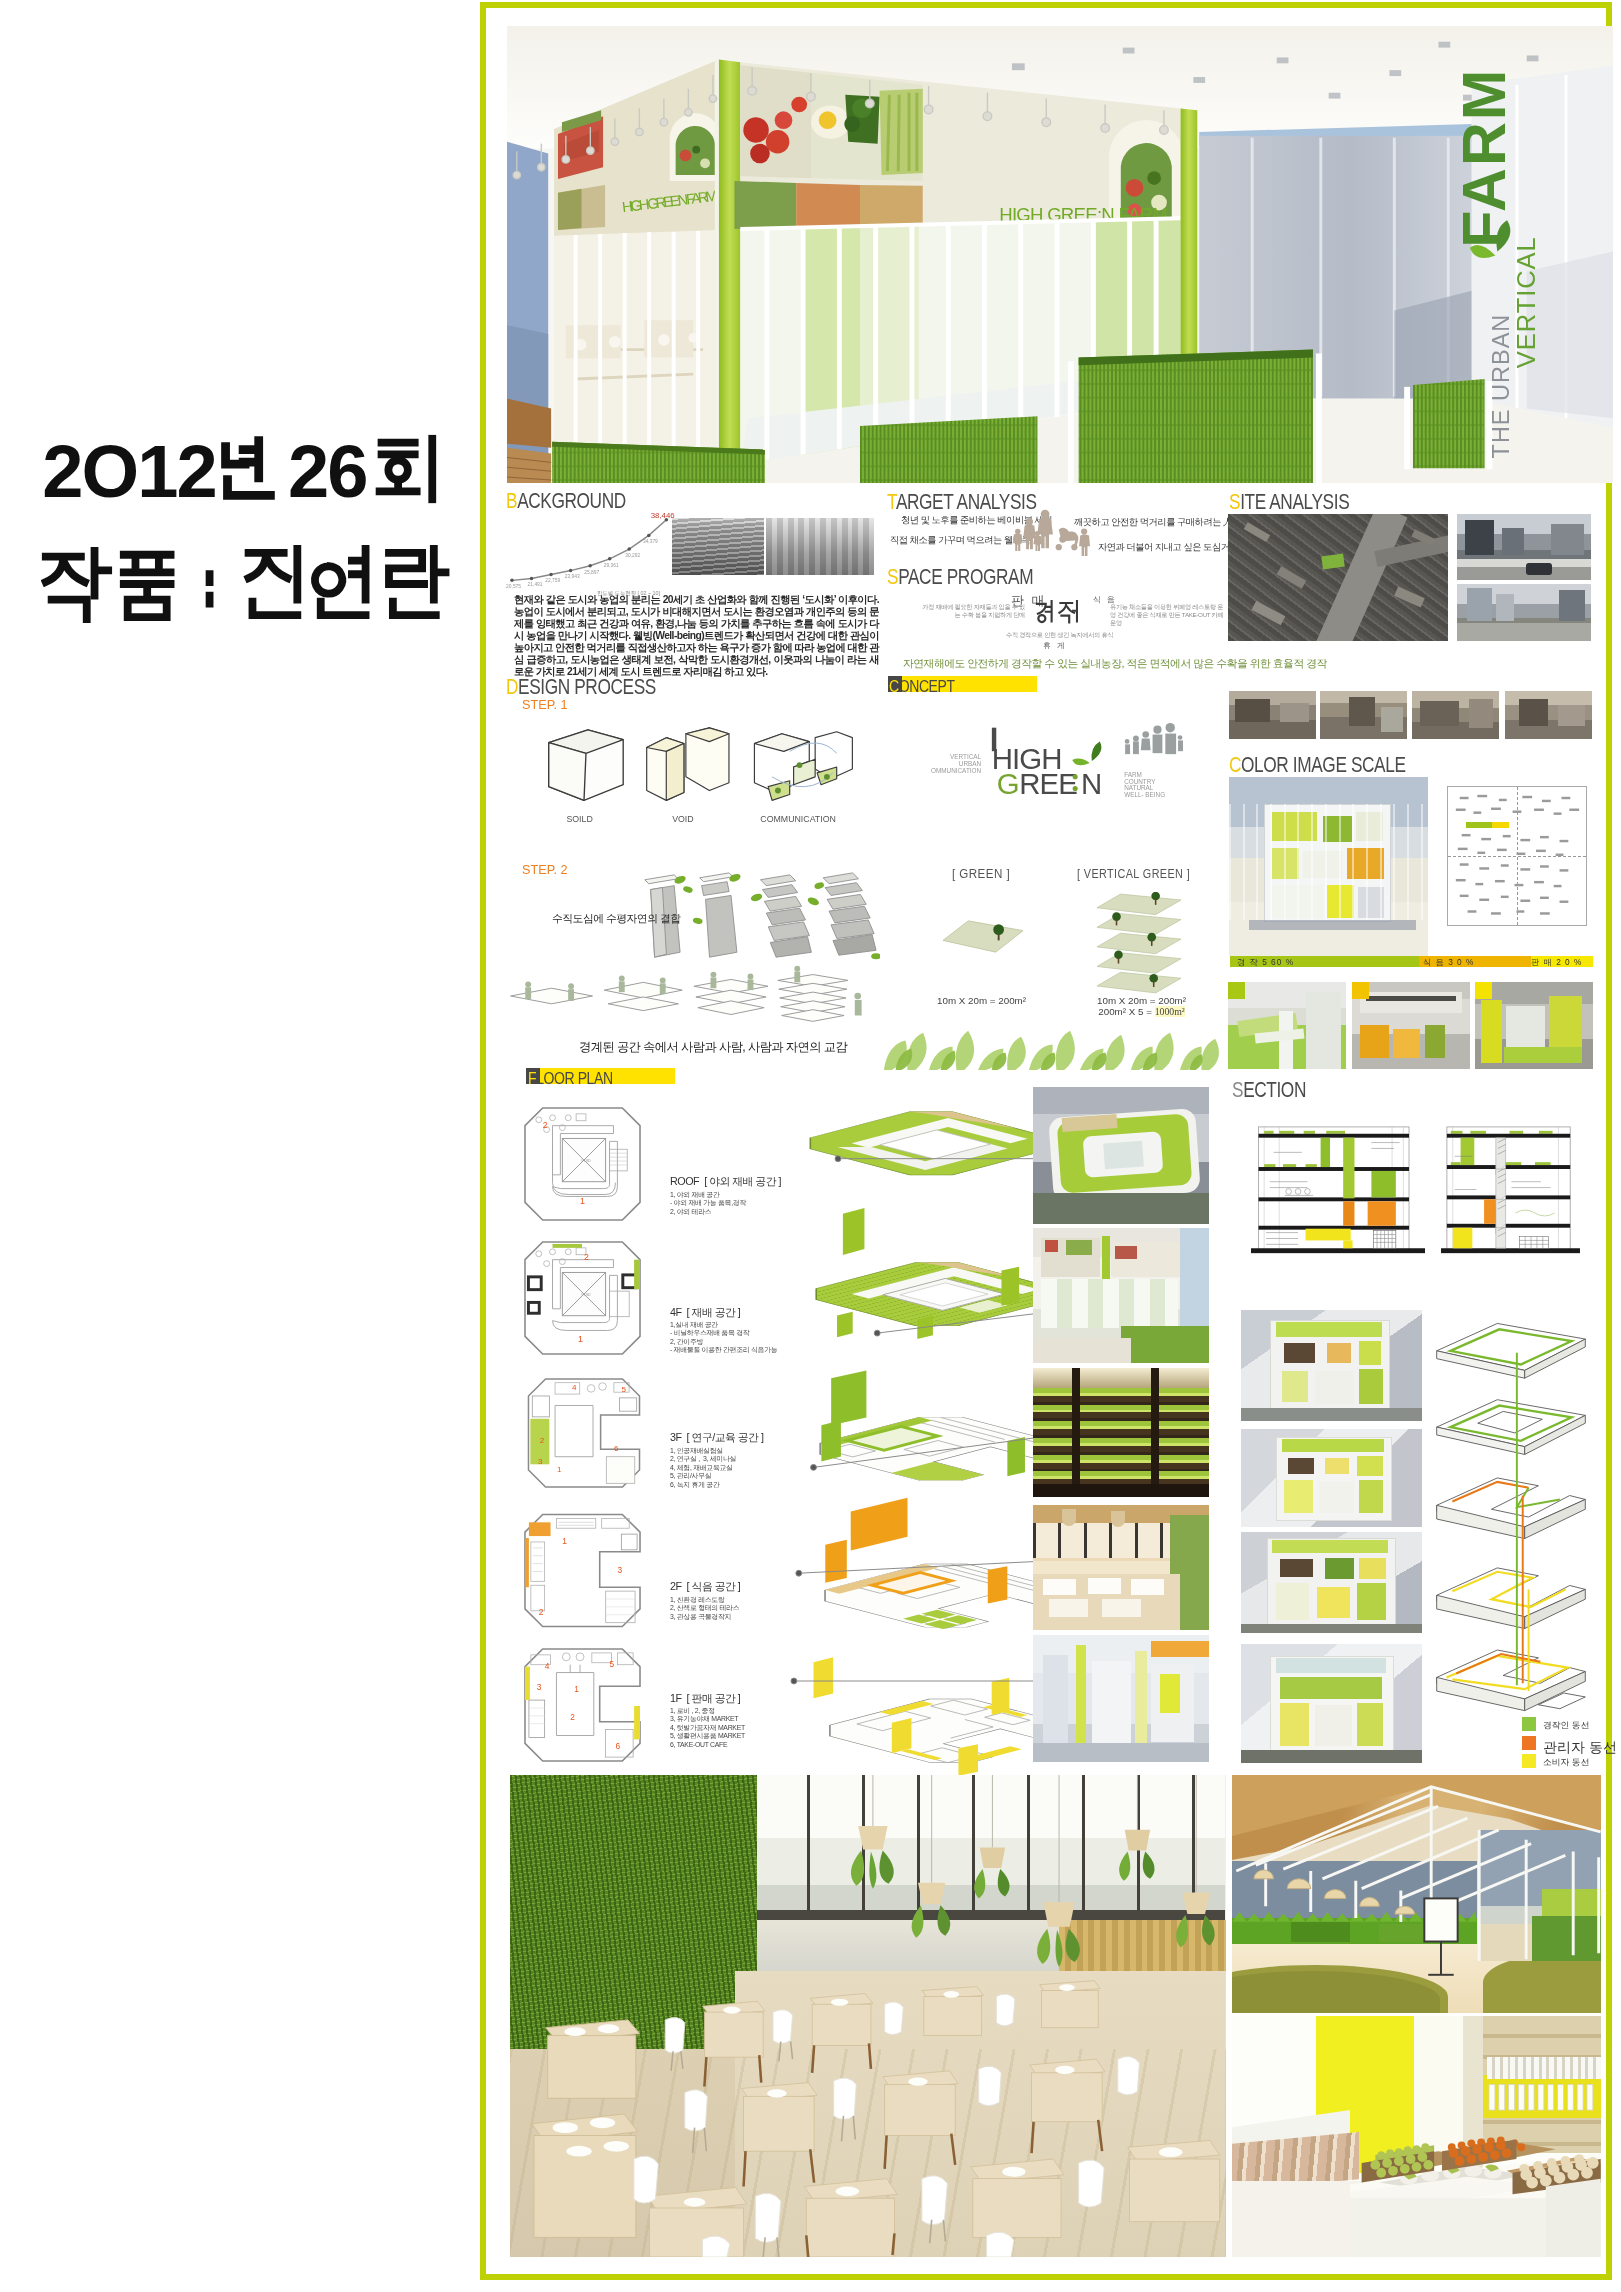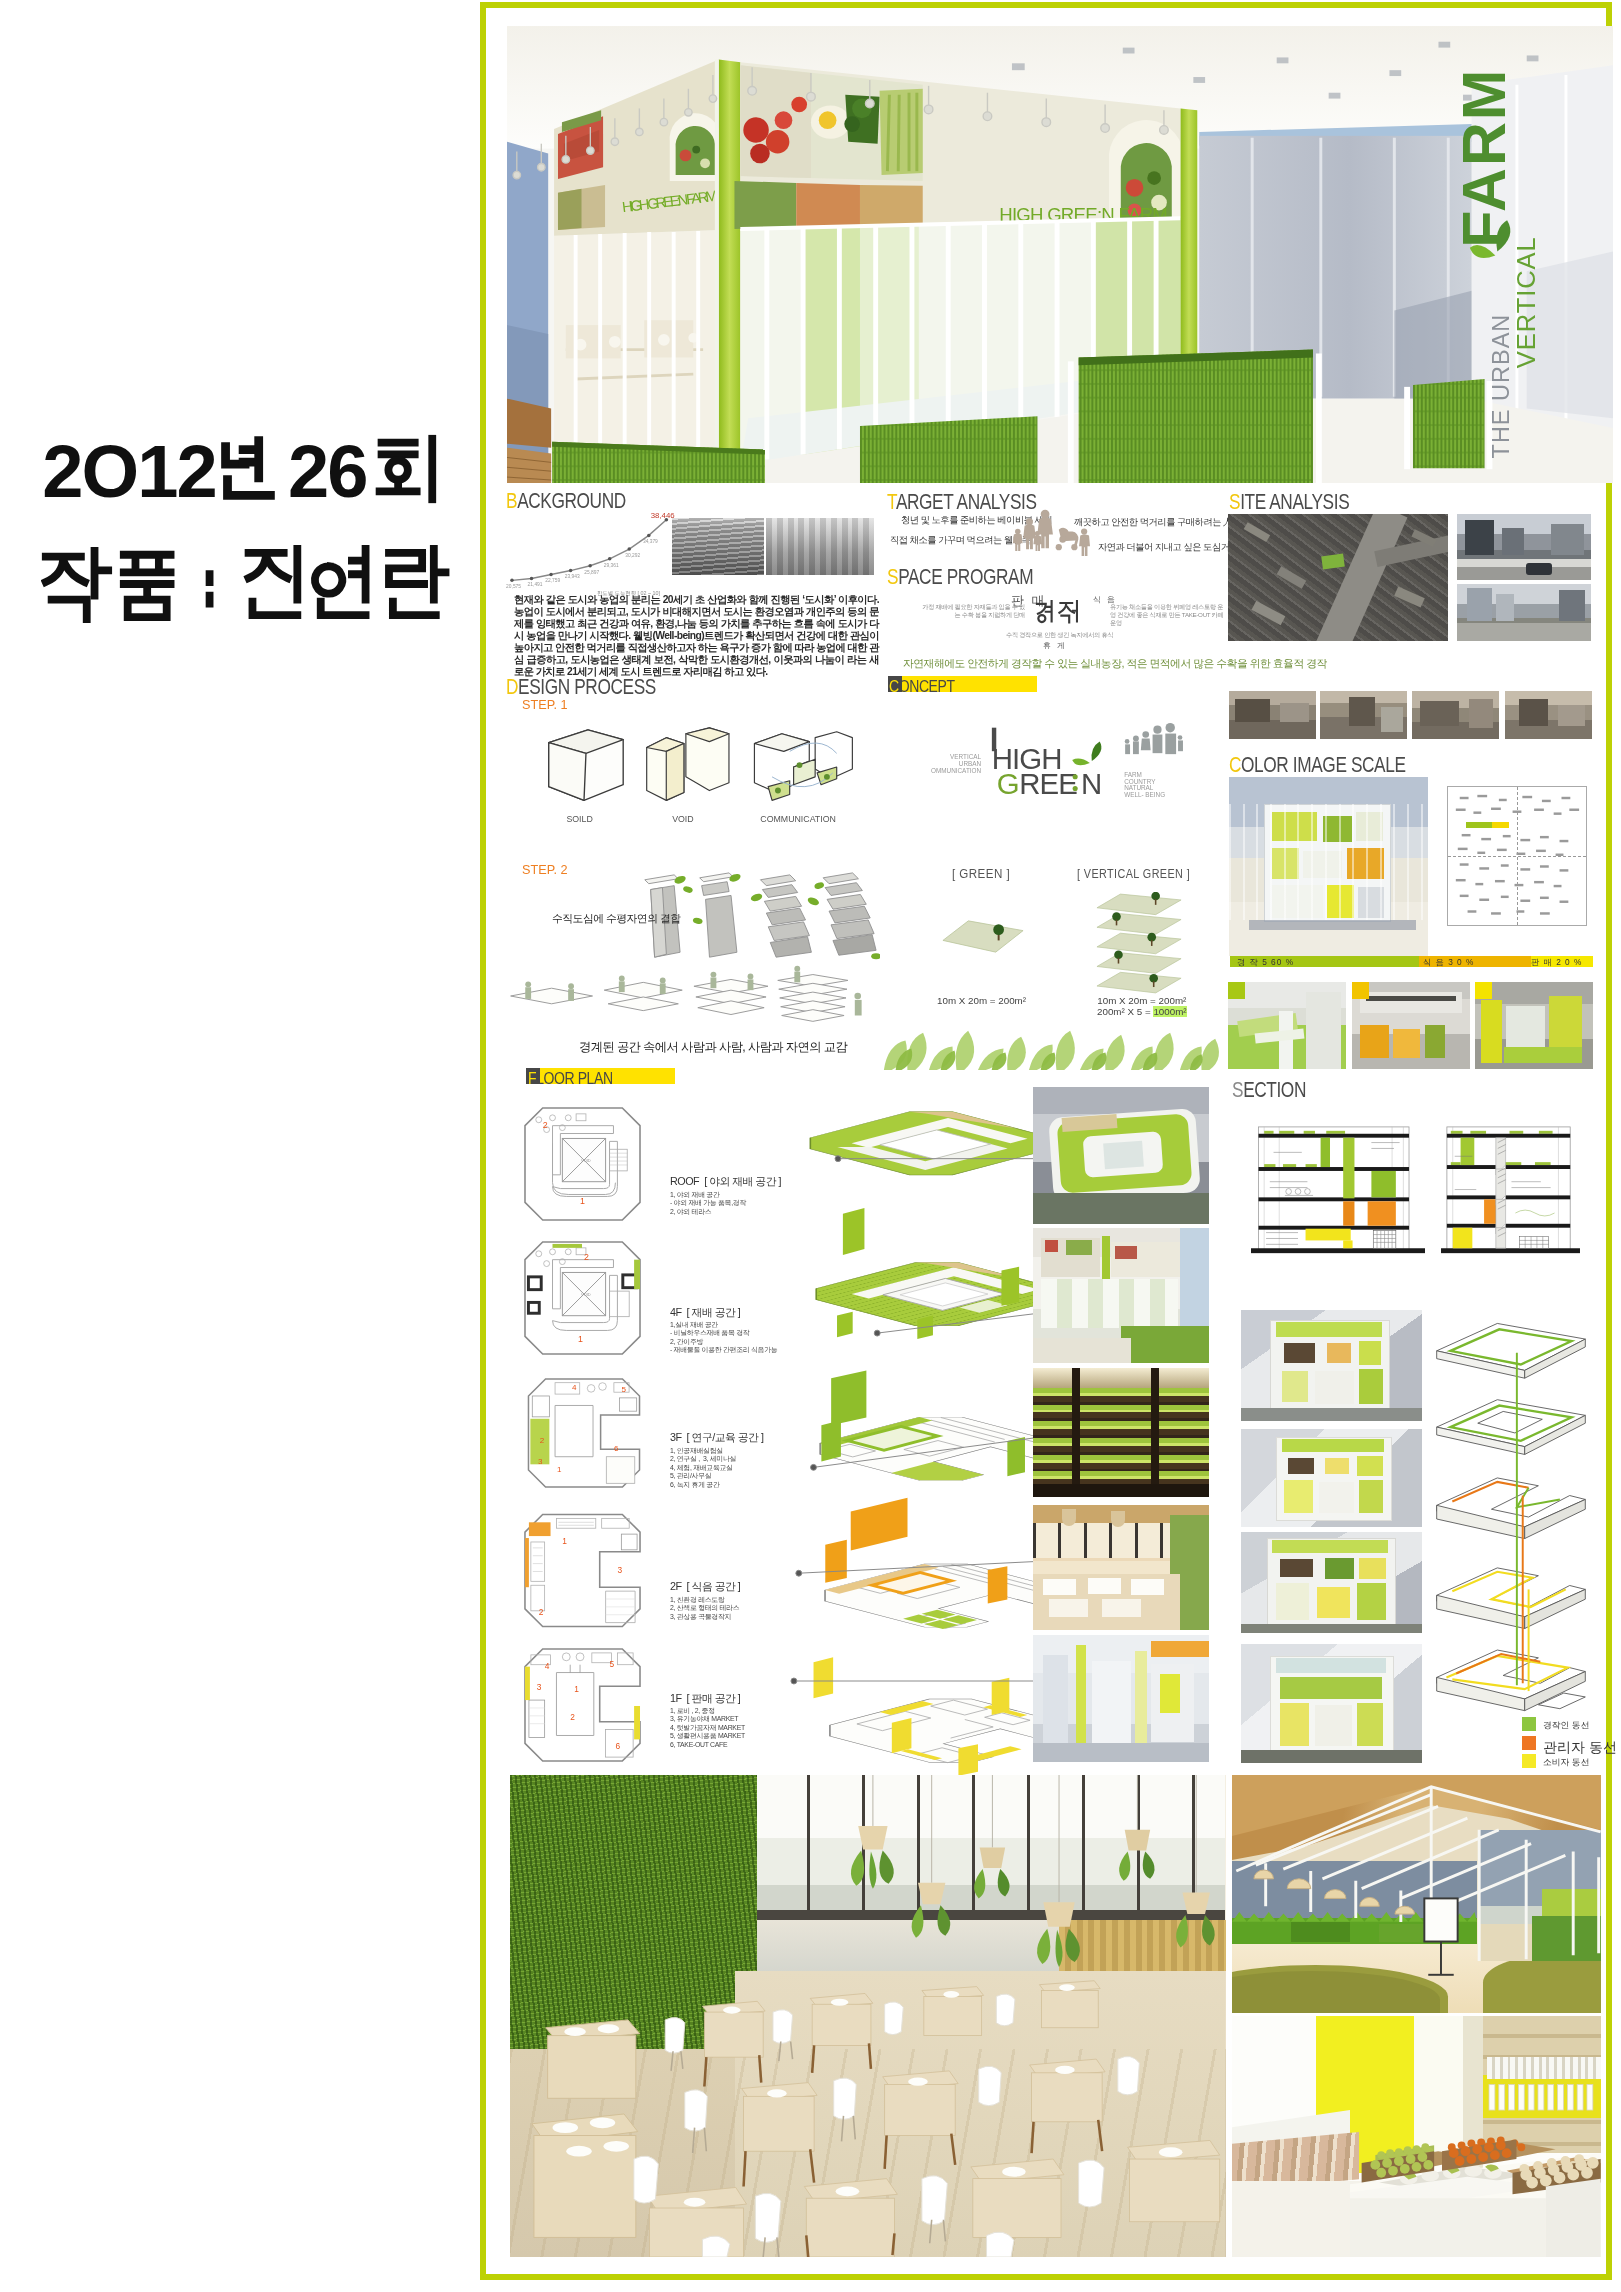"1000m²" span { background: #bef264 -> #fef9c3; font-family: none -> Liberation Serif, serif }
